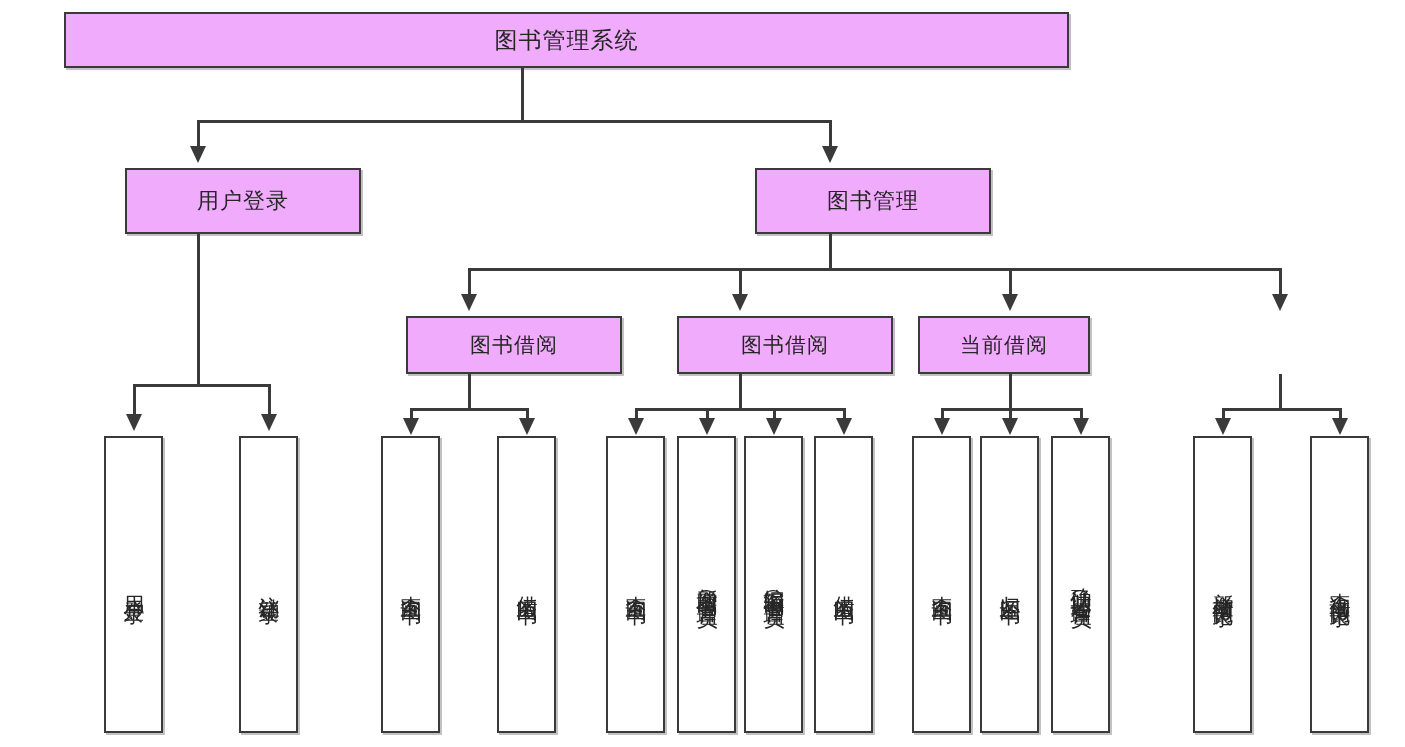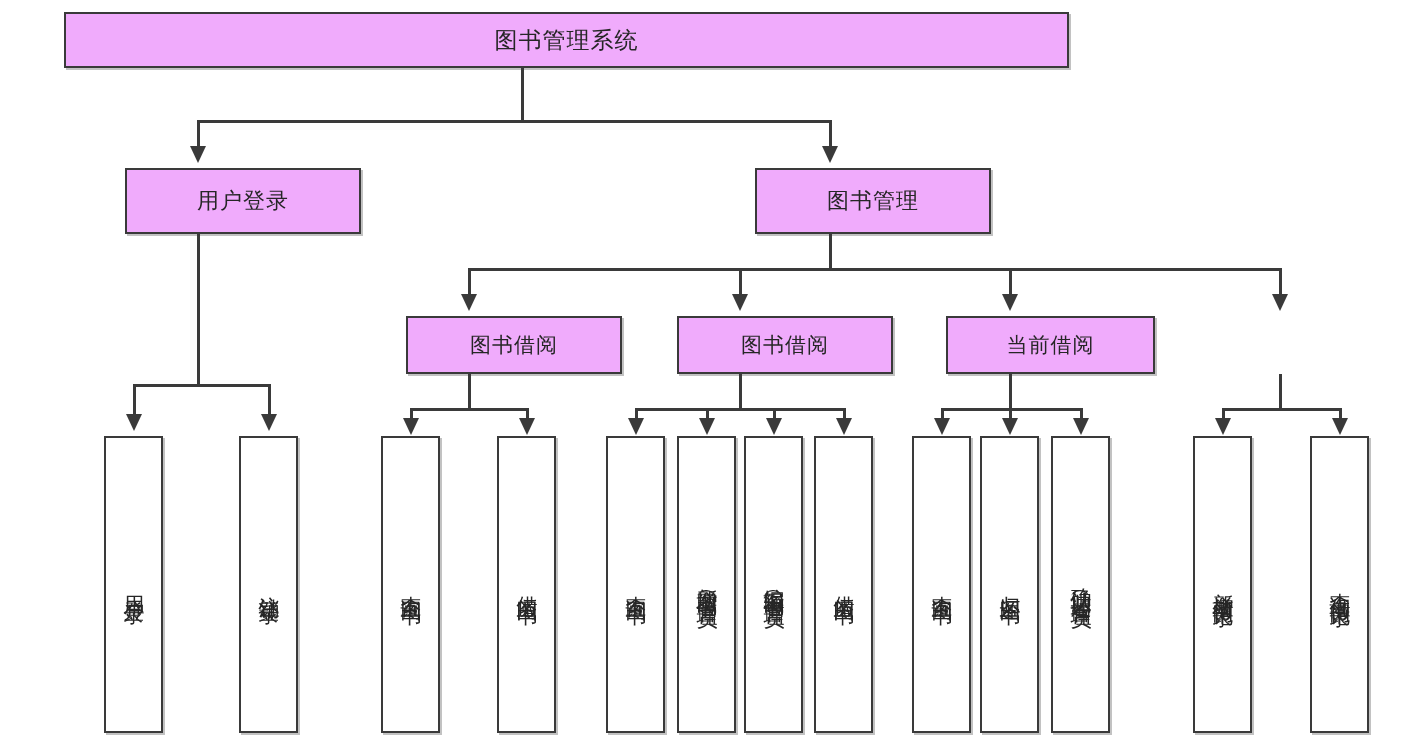"当前借阅" div.node { left: 902px -> 874px; width: 209px -> 172px }
